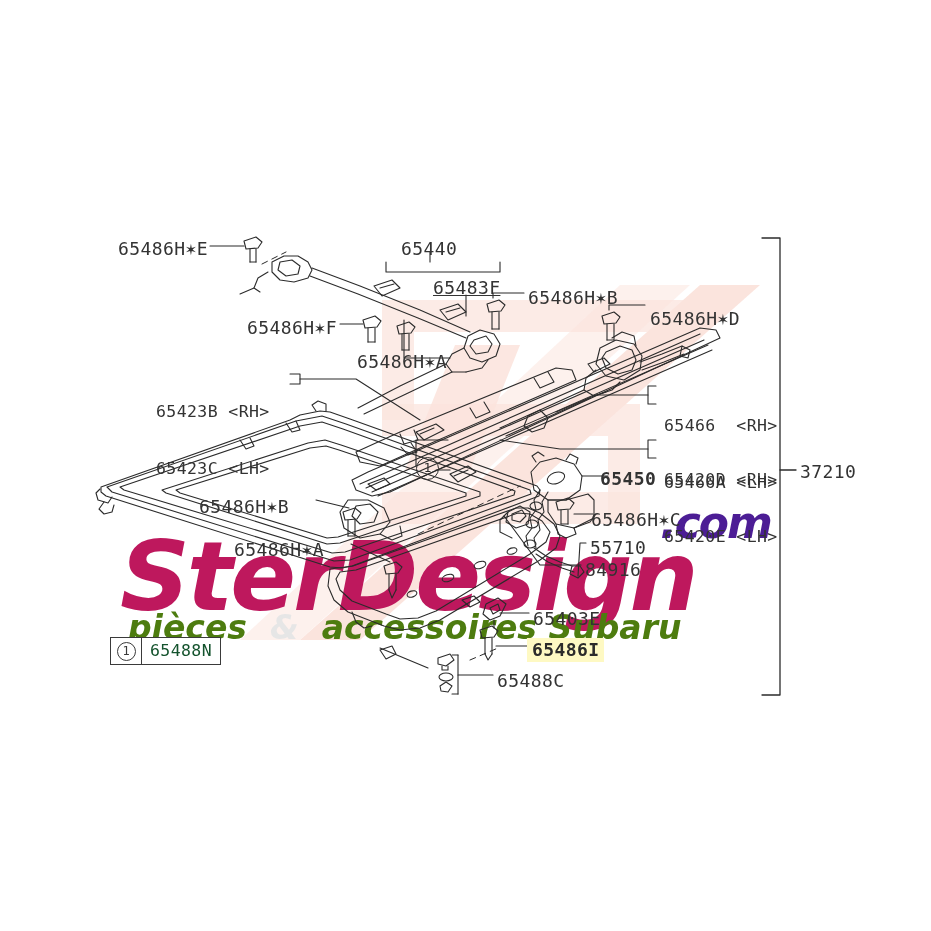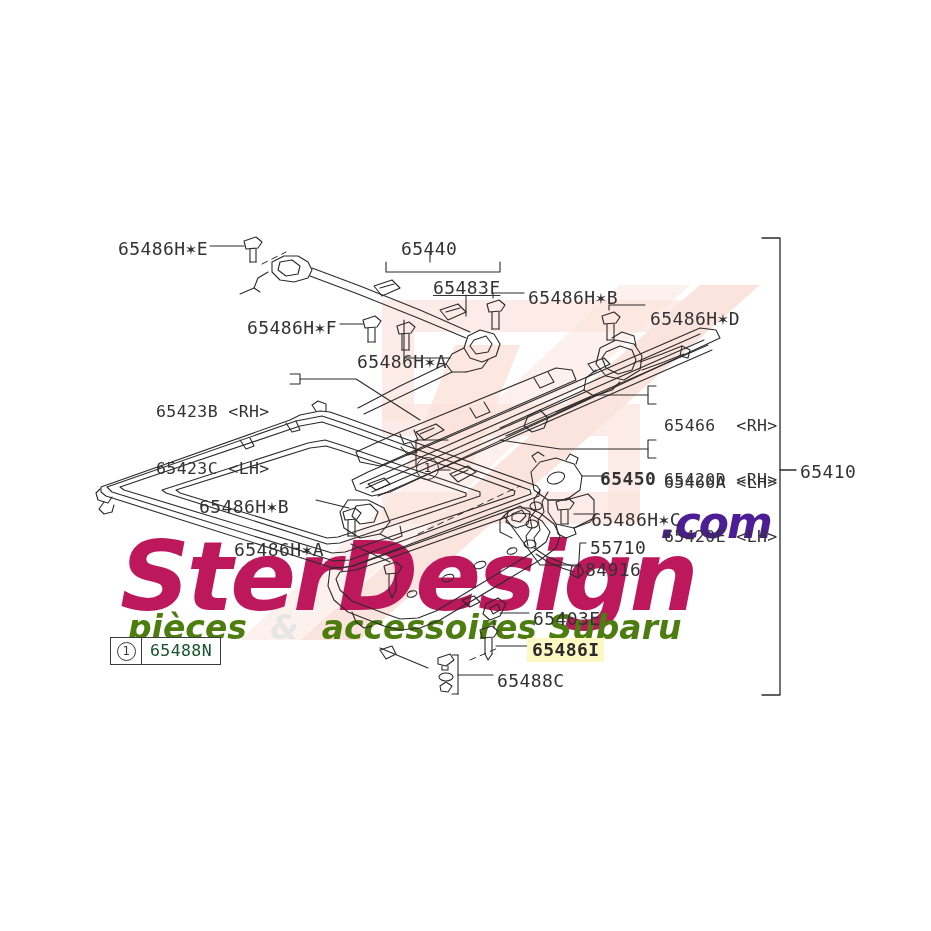"65410" div.lbl { text: 65410 -> 37210 }
